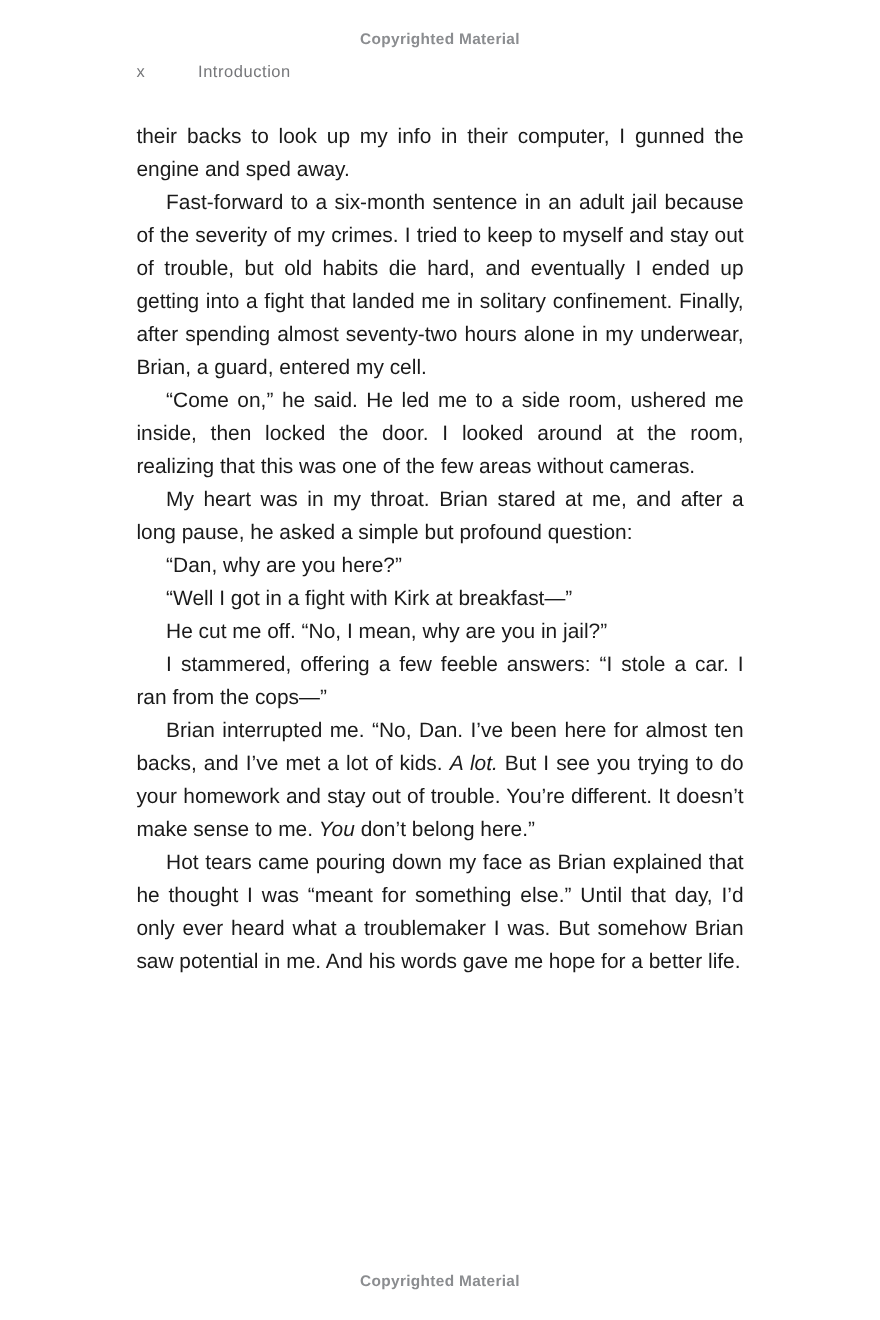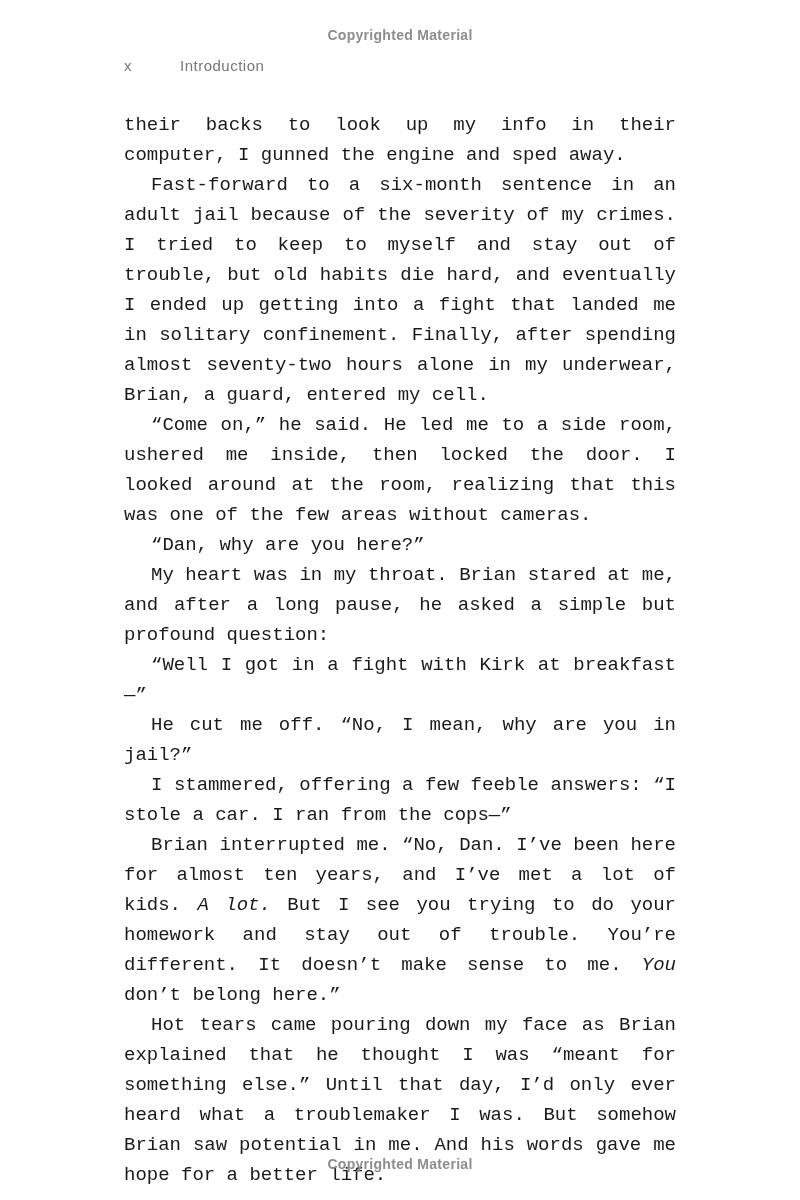"their backs to look up" .body-text { font-family: Liberation Mono, monospace -> Liberation Sans, sans-serif }
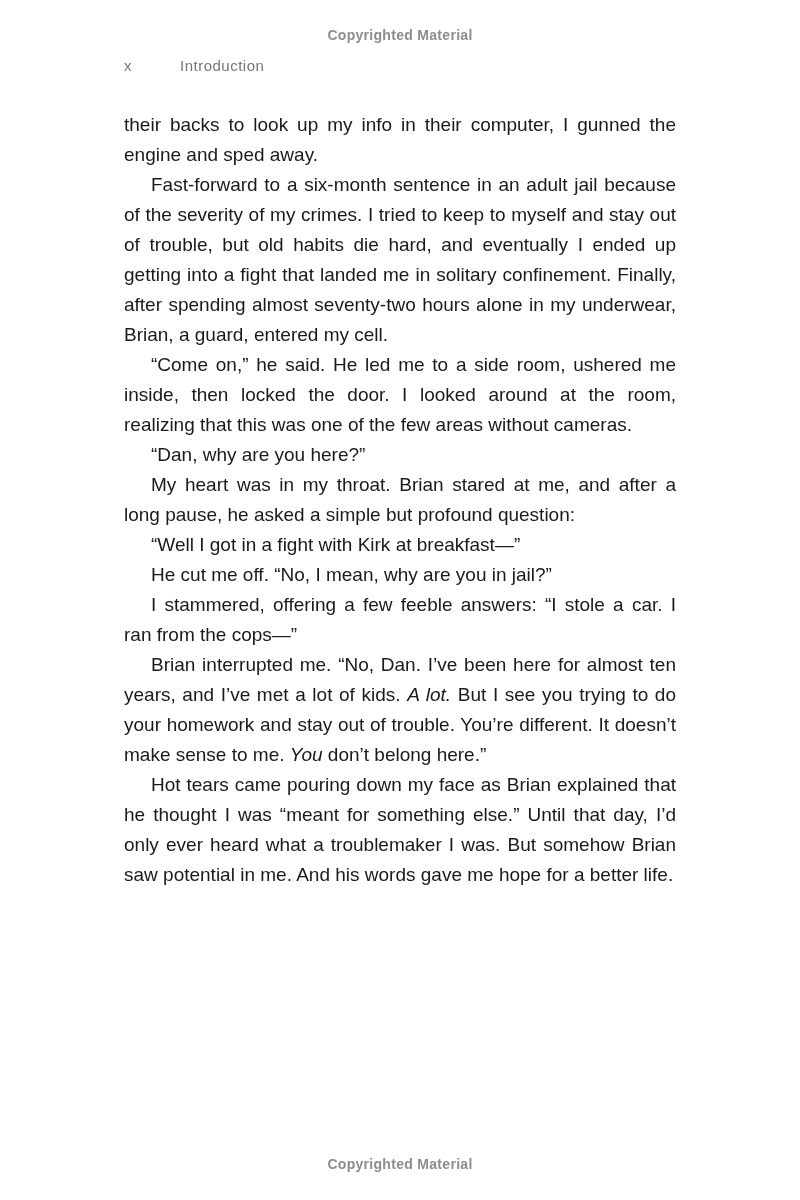"“Dan, why are you here?”" p { order: before "My heart was in my" -> after "My heart was in my" }
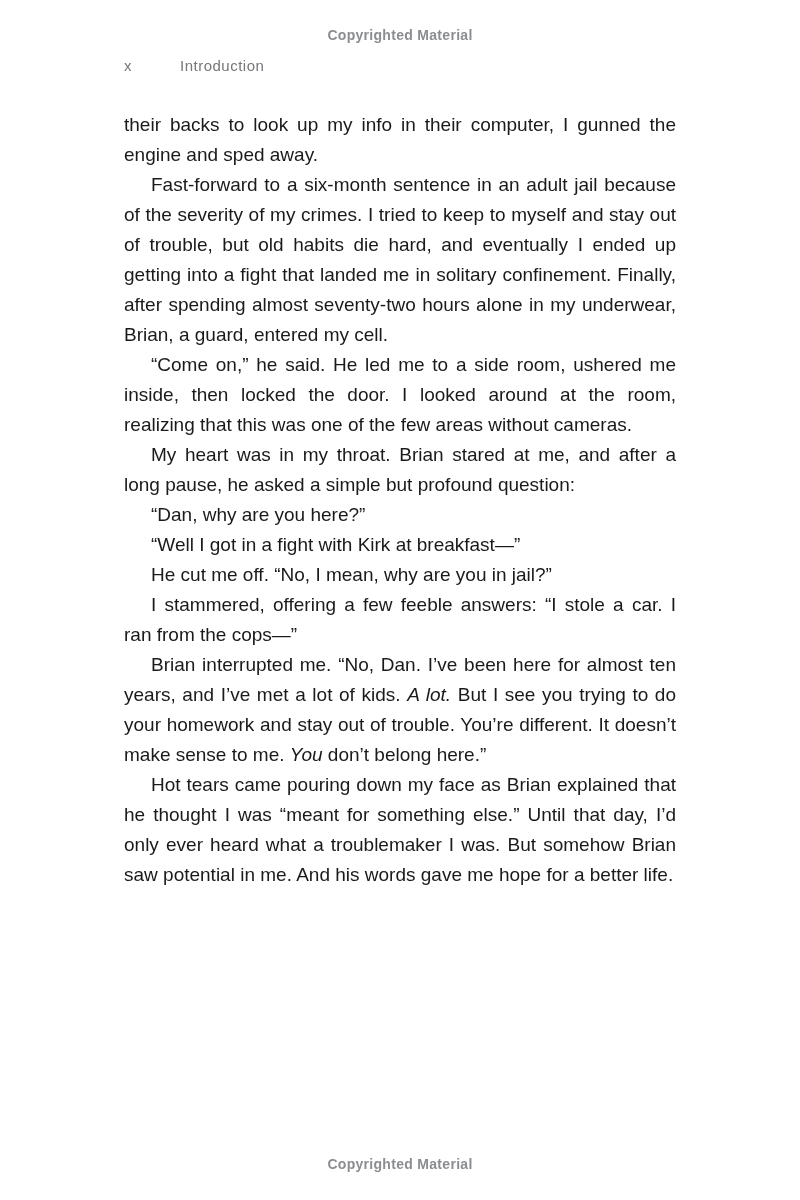"Brian interrupted me. “No, Dan." span { text: years -> backs }
